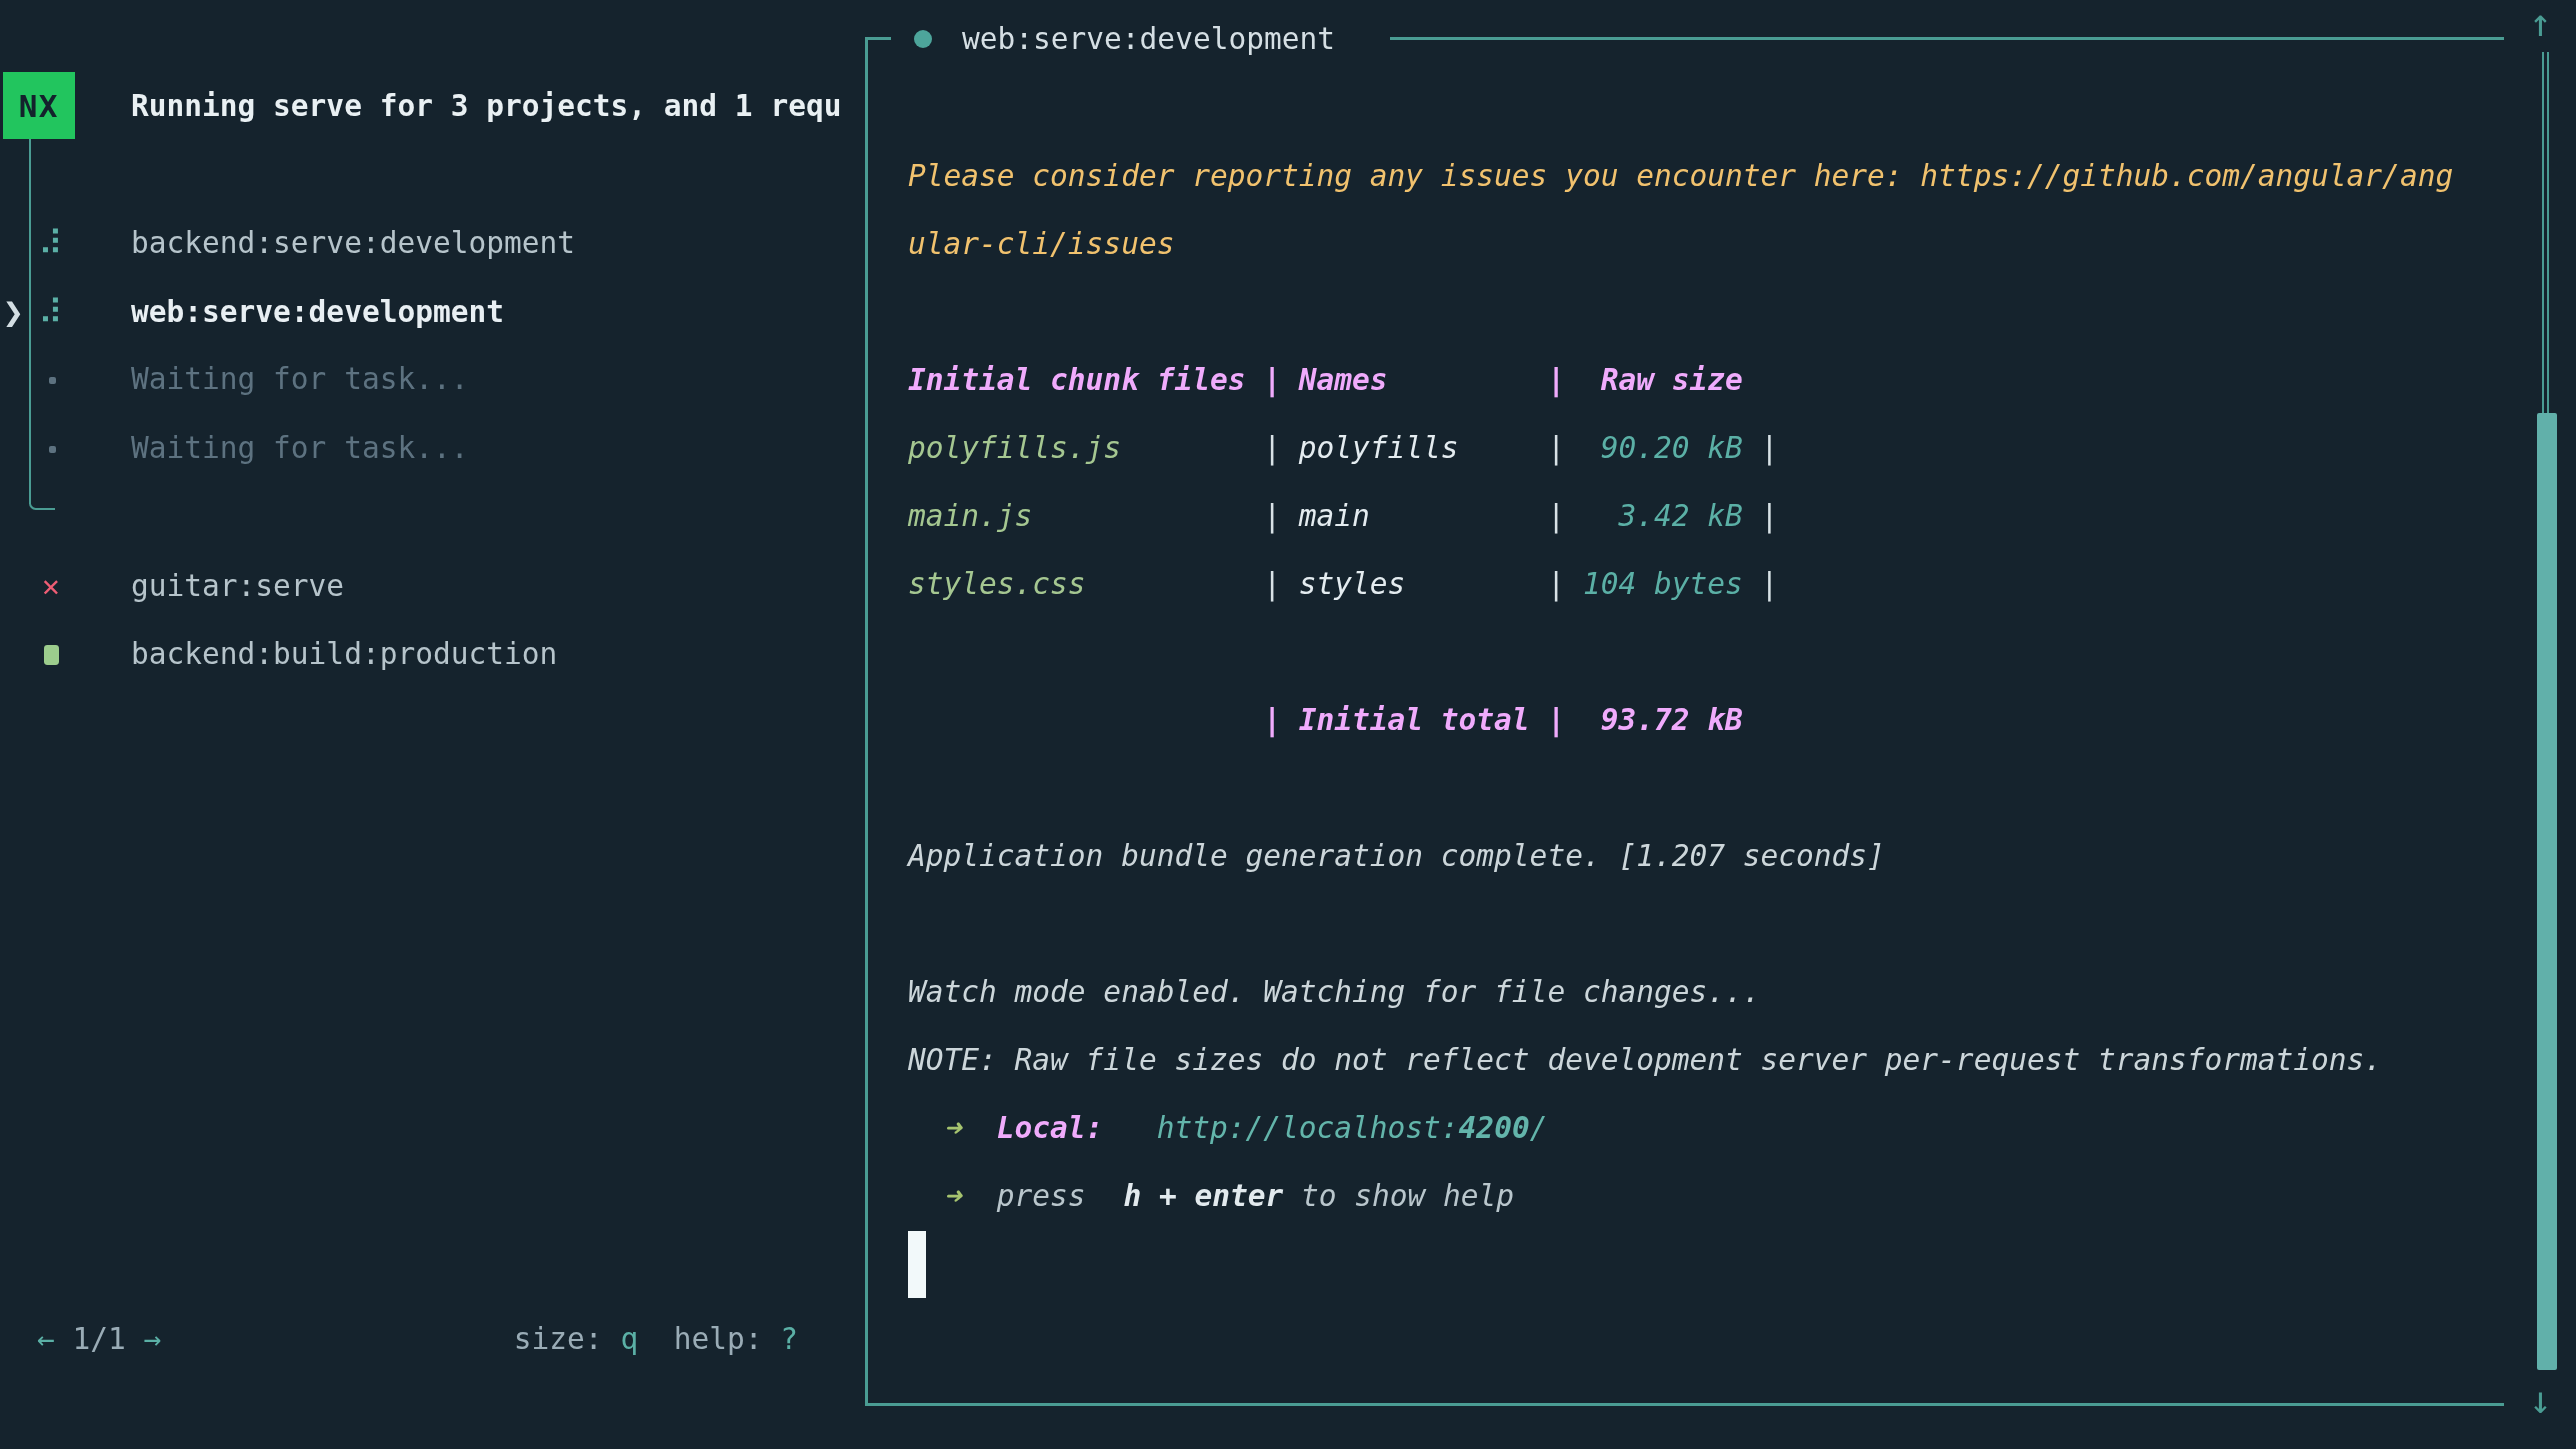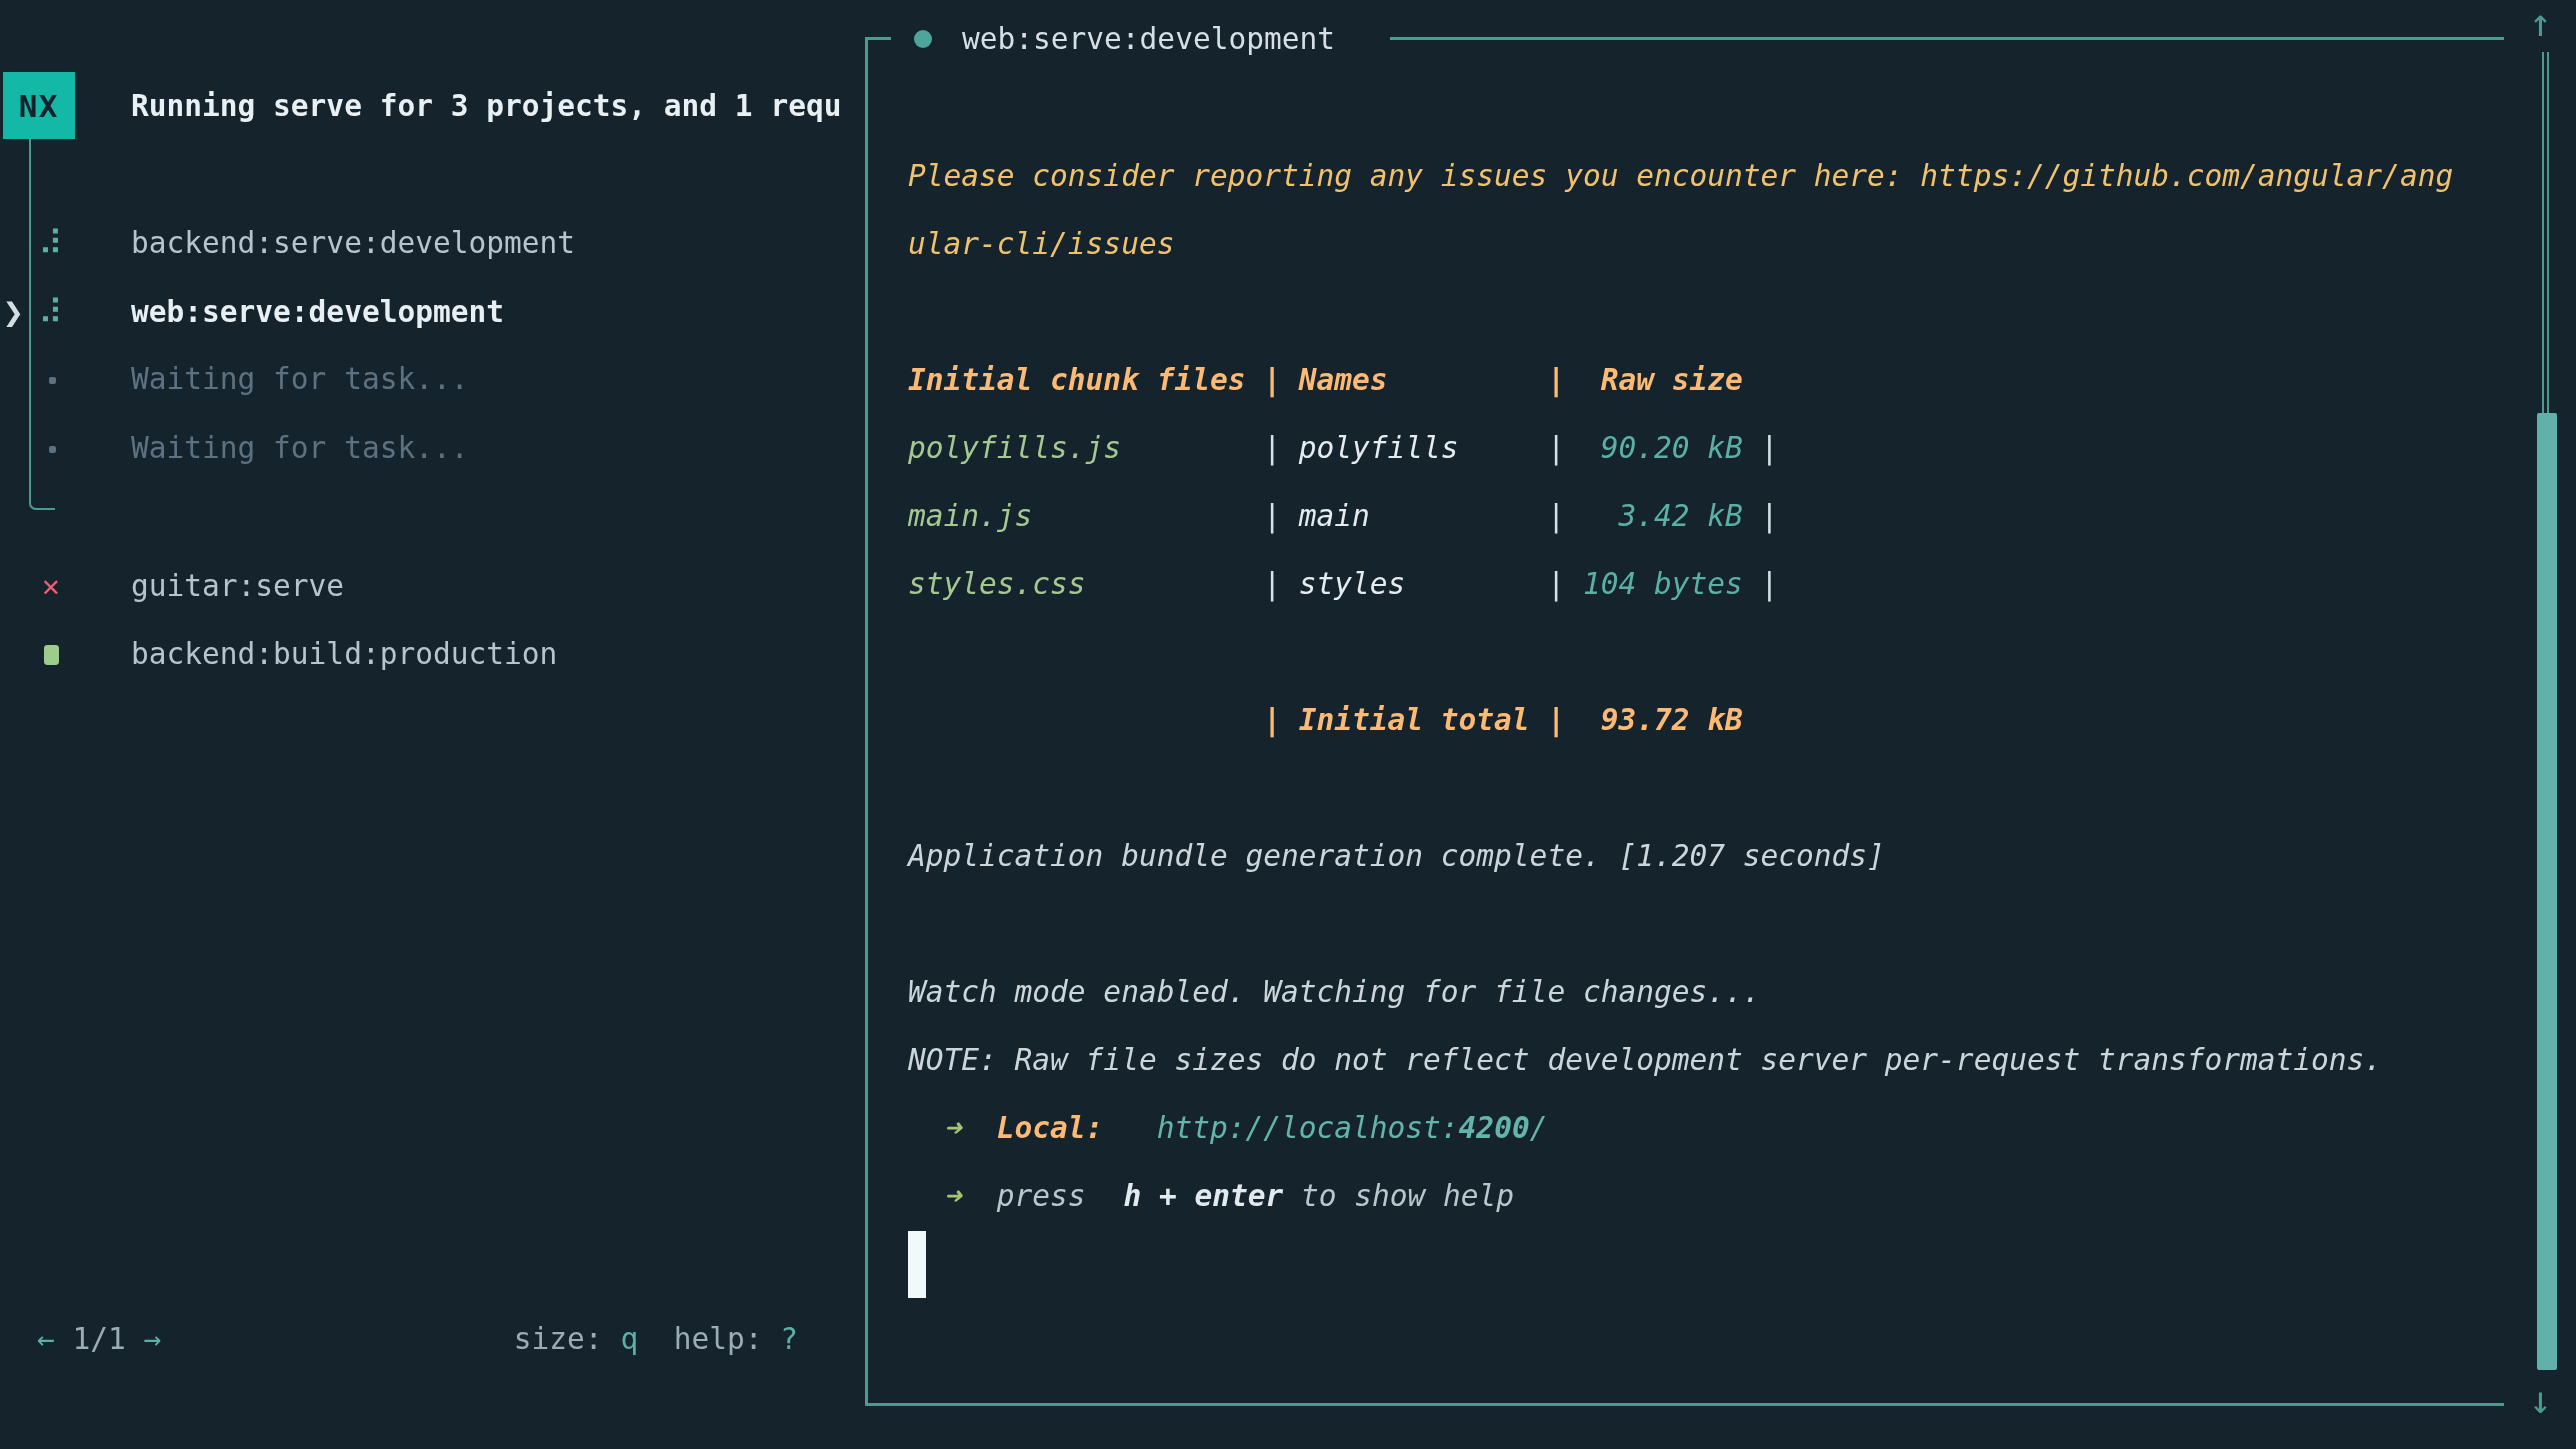"NX" #nx-badge { background: #14b8a6 -> #22c55e }
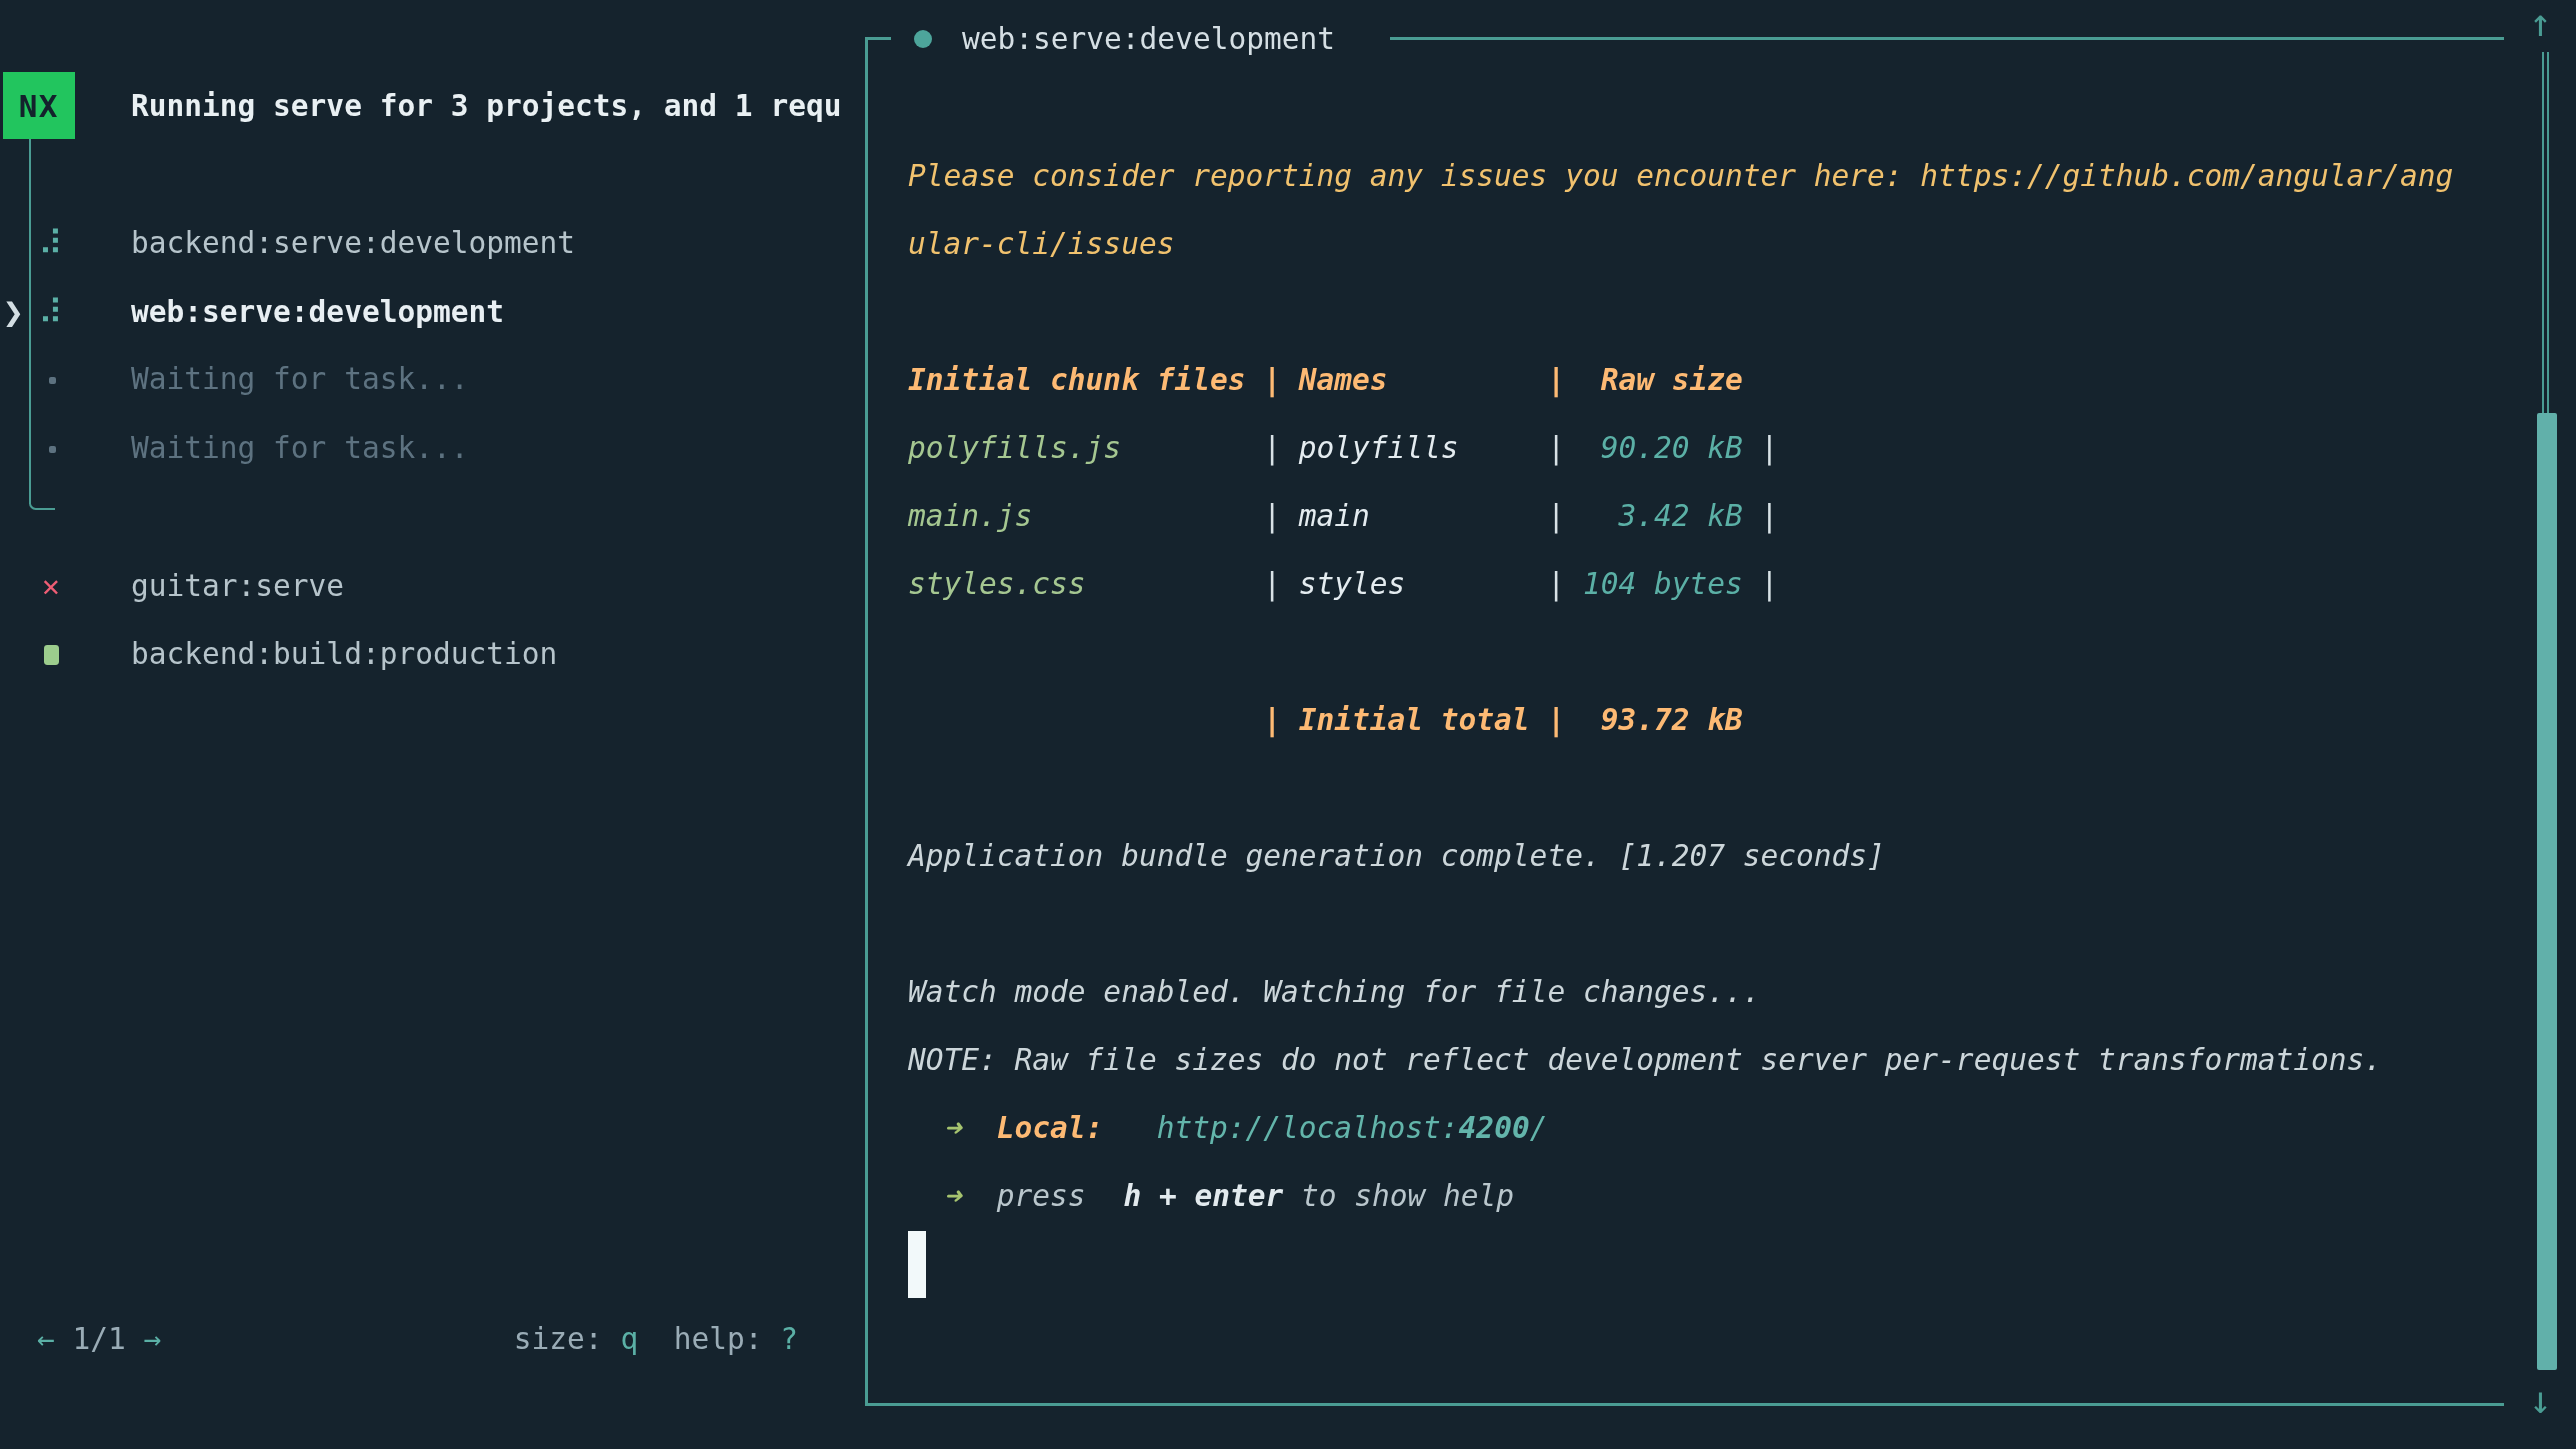"Initial chunk files | Names" .bold { color: #fdba74 -> #f0abfc }
